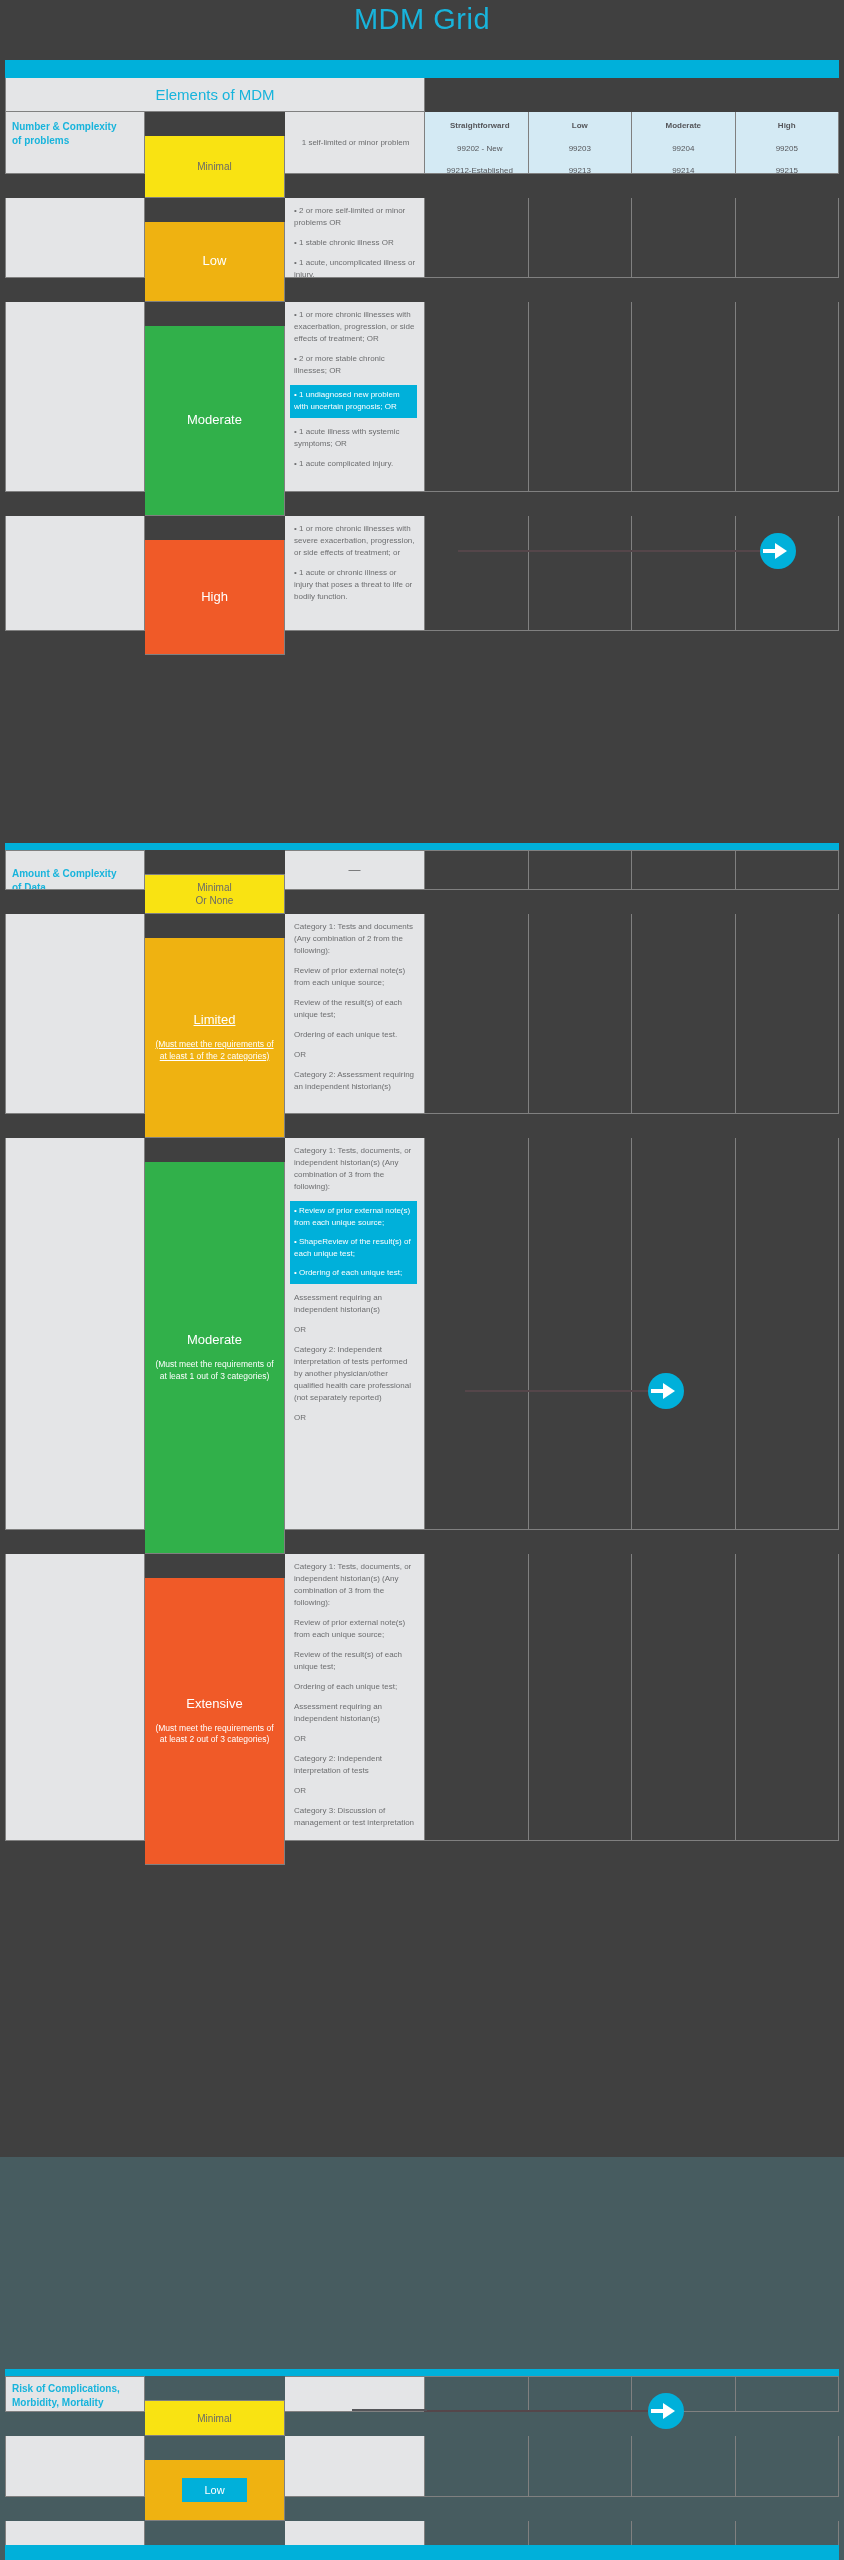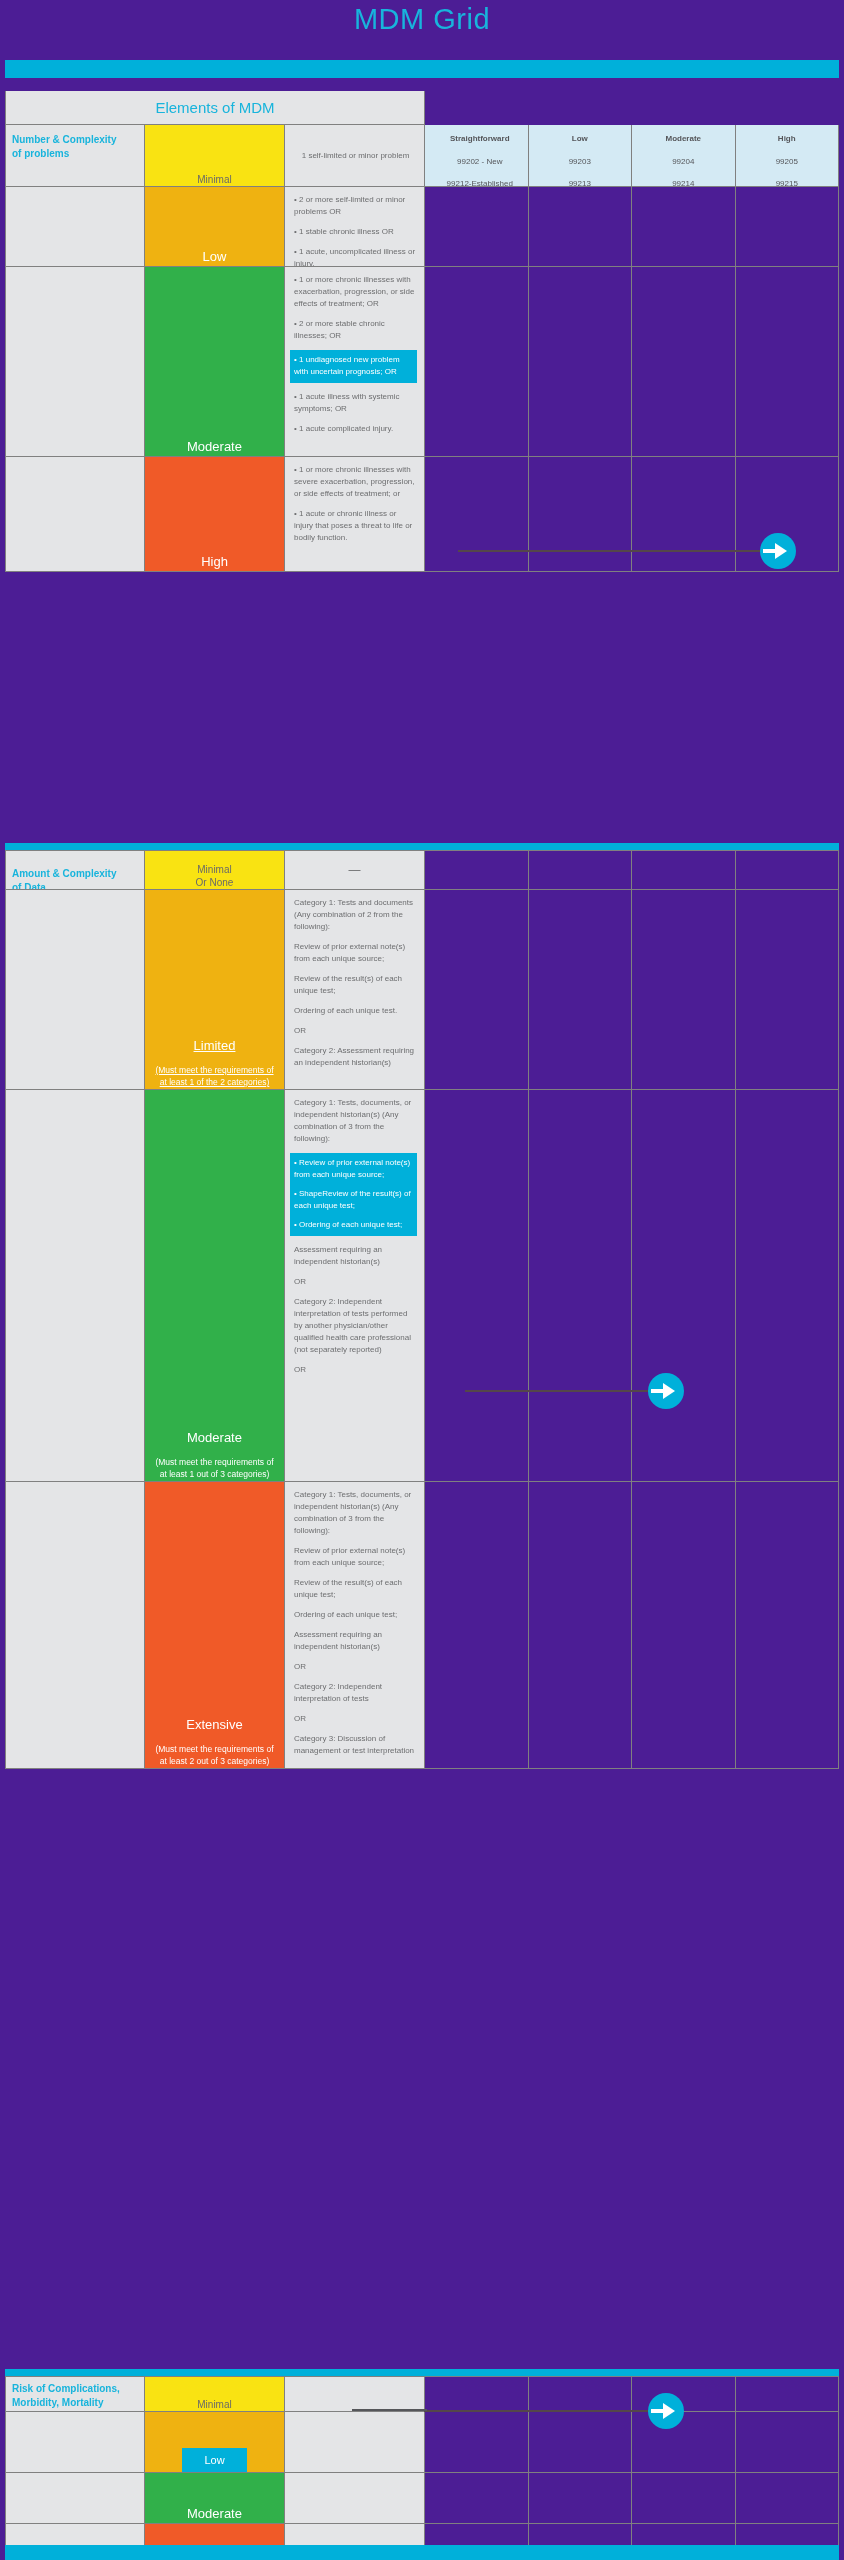"MDM Grid" #page { background: #4c1d95 -> #404040; height: 2560px -> 2157px }
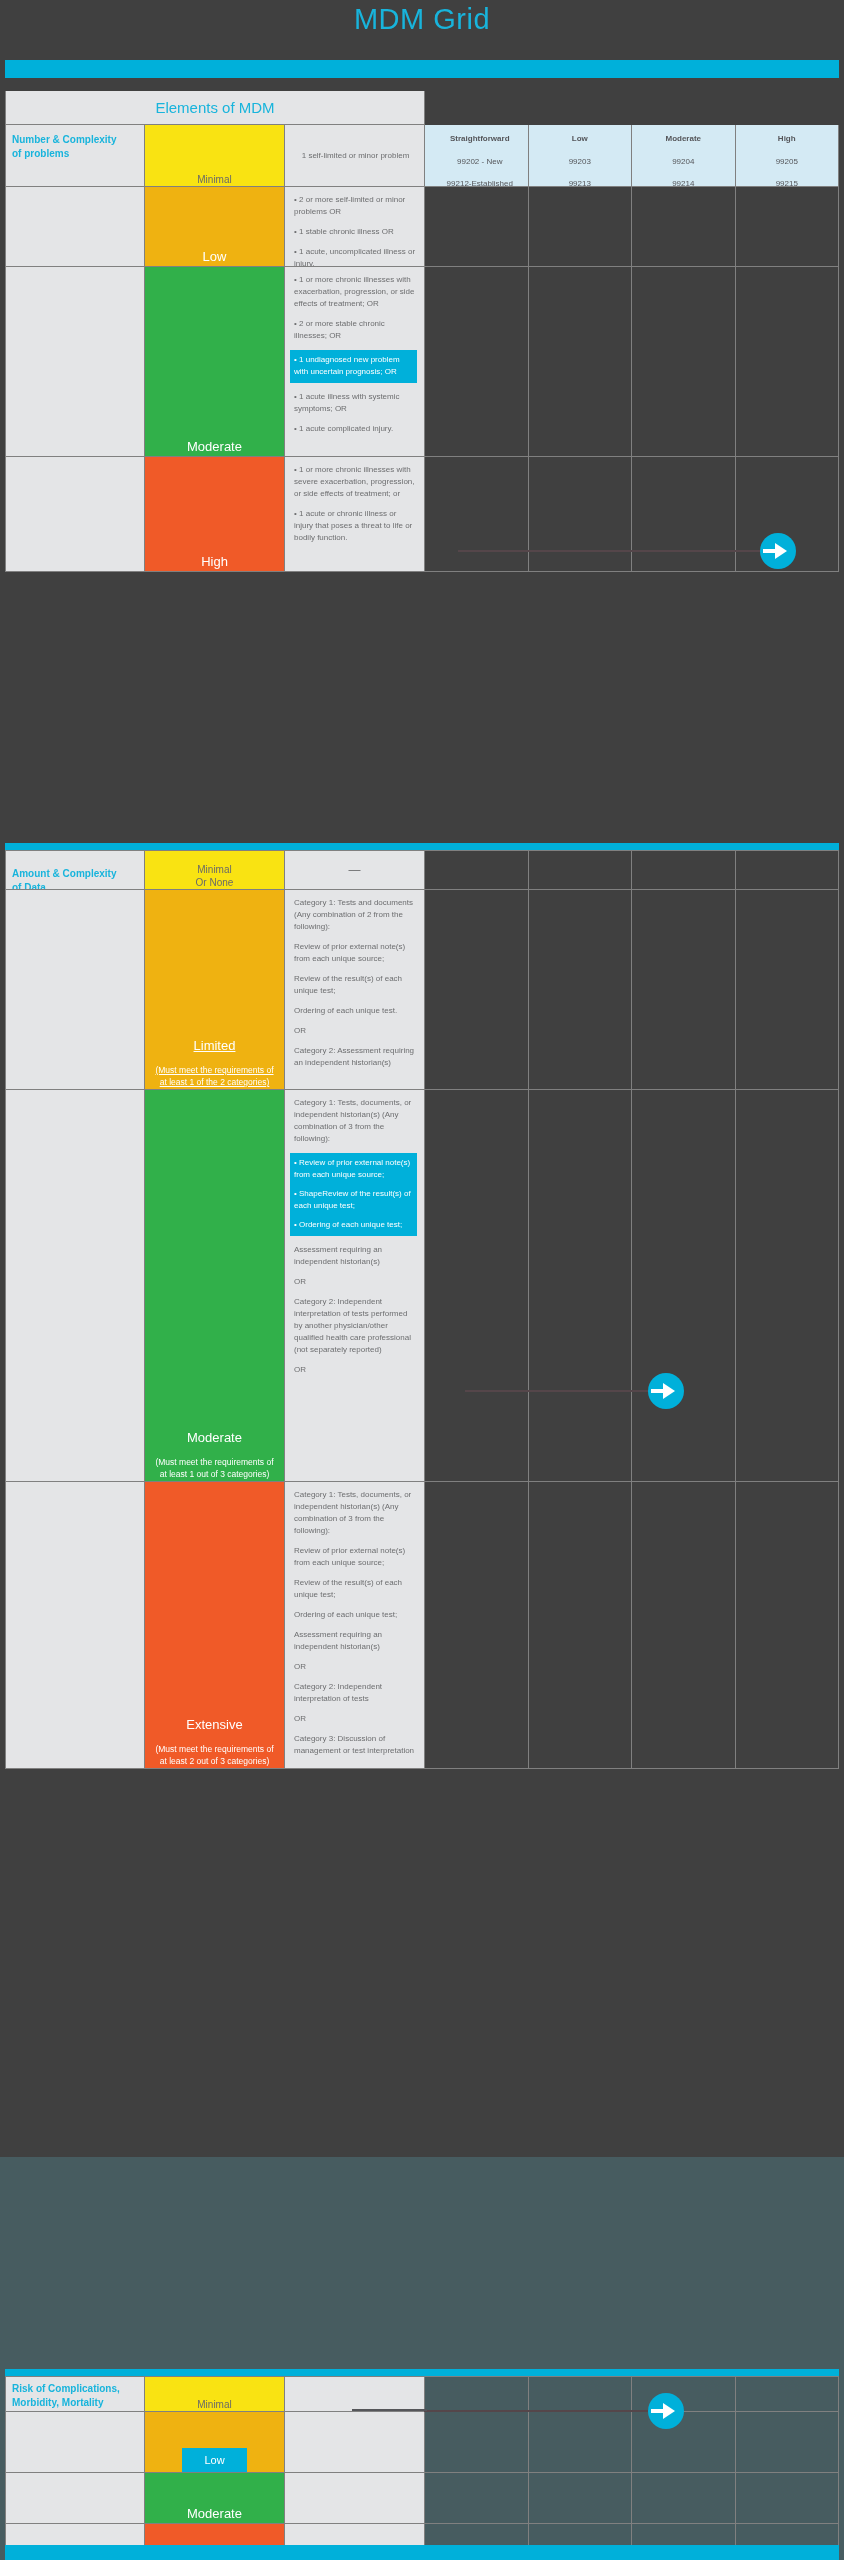"Elements of MDM" div.cell { margin-top: 13px -> none }
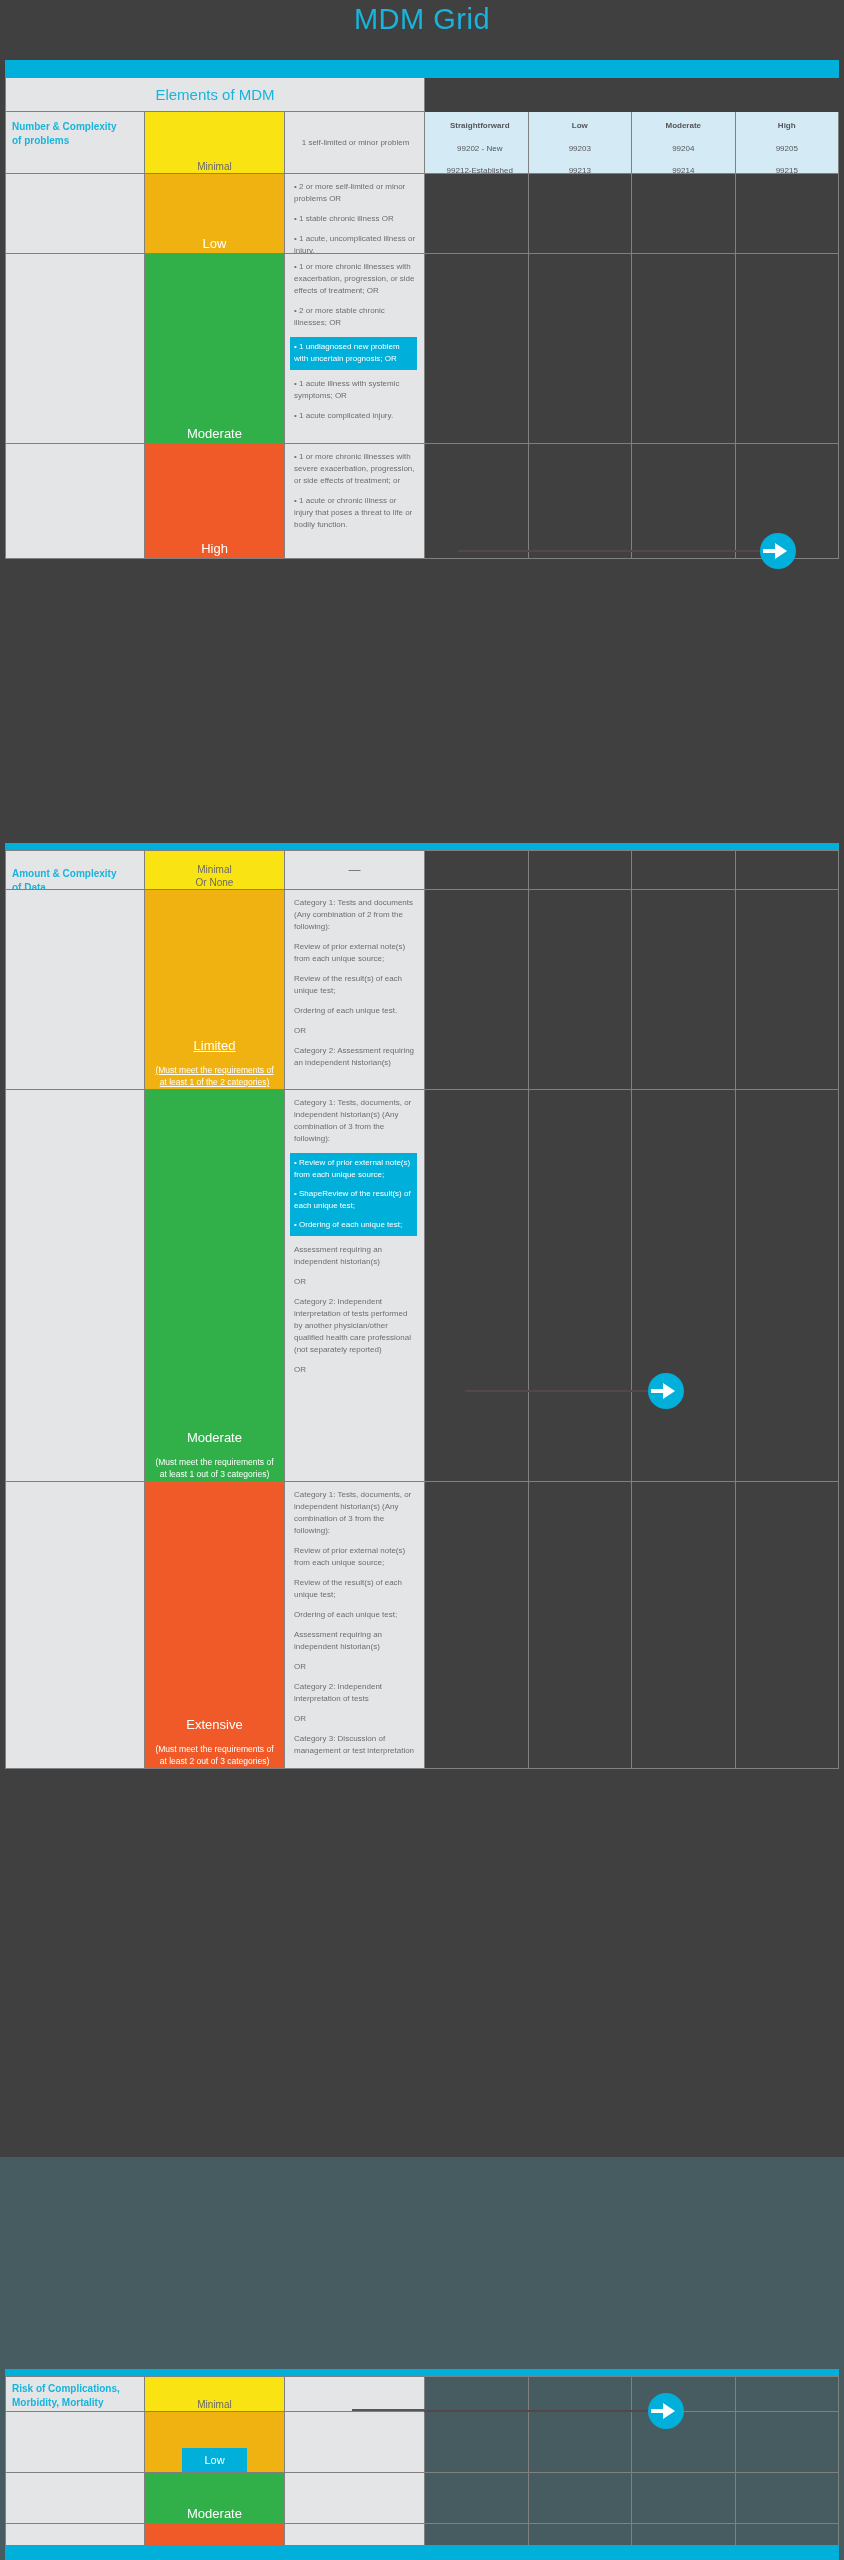"Minimal" .swatch { justify-content: flex-end -> center; margin-top: none -> 24px }
